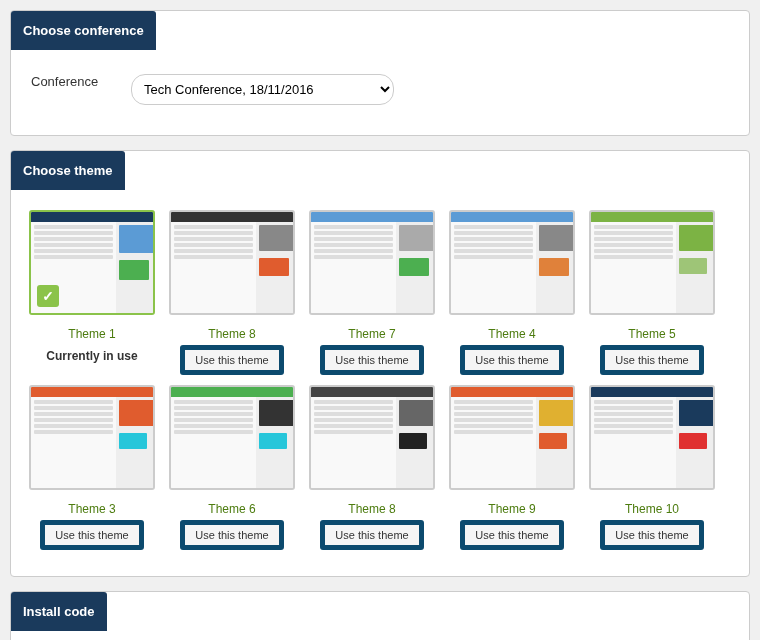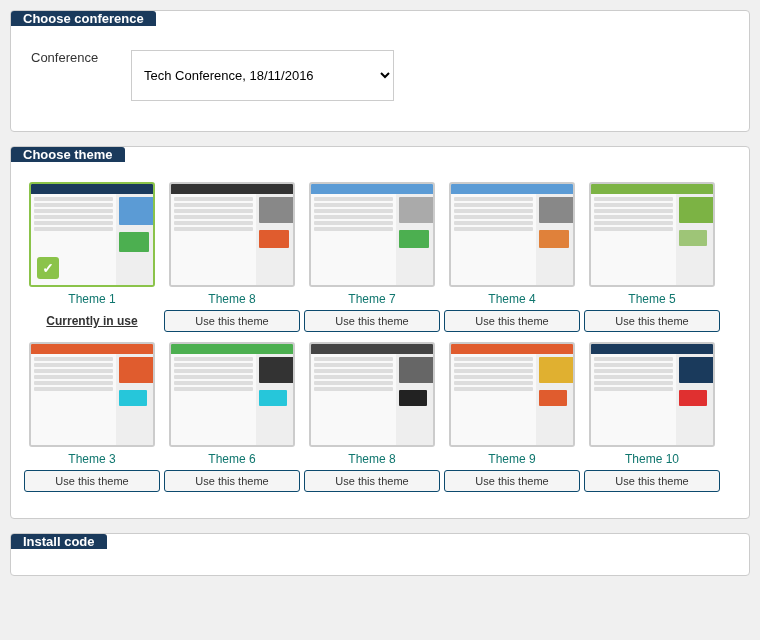"Choose conference" .section-header { padding: 0 12px -> 12px 12px }
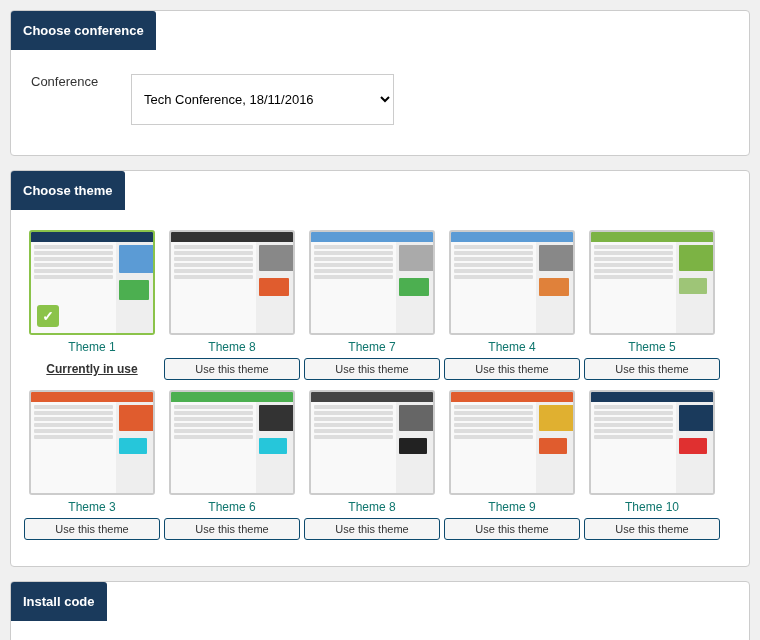"Tech Conference, 18/11/2016" .conference-select { border-radius: 0 -> 14px; padding: 16px 8px -> 6px 8px }
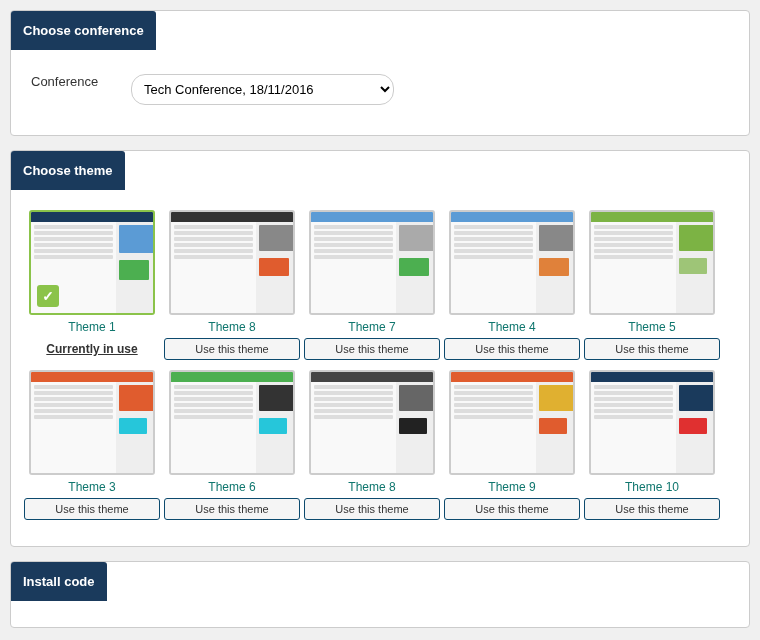"Theme 1" .theme-name { color: #0f766e -> #4d7c0f; margin-top: 5px -> 12px }
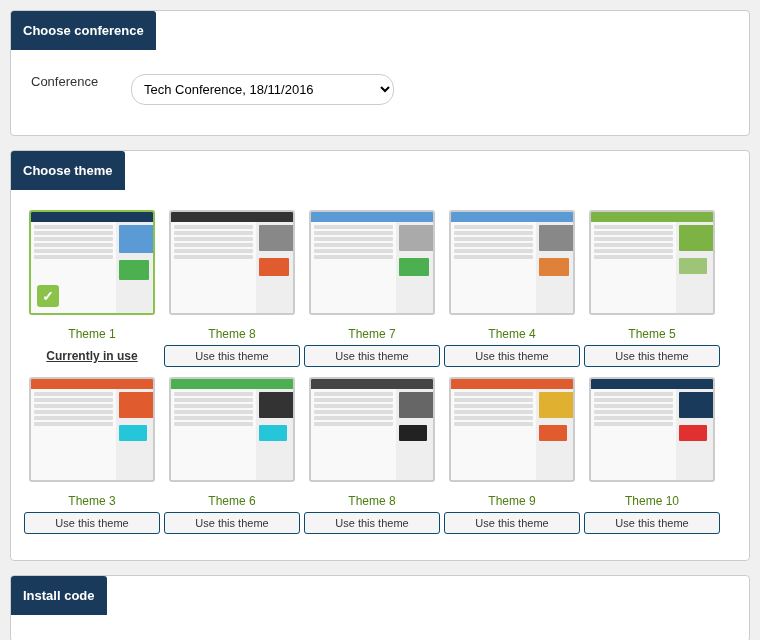"Currently in use" .currently-in-use { text-decoration: underline -> none }
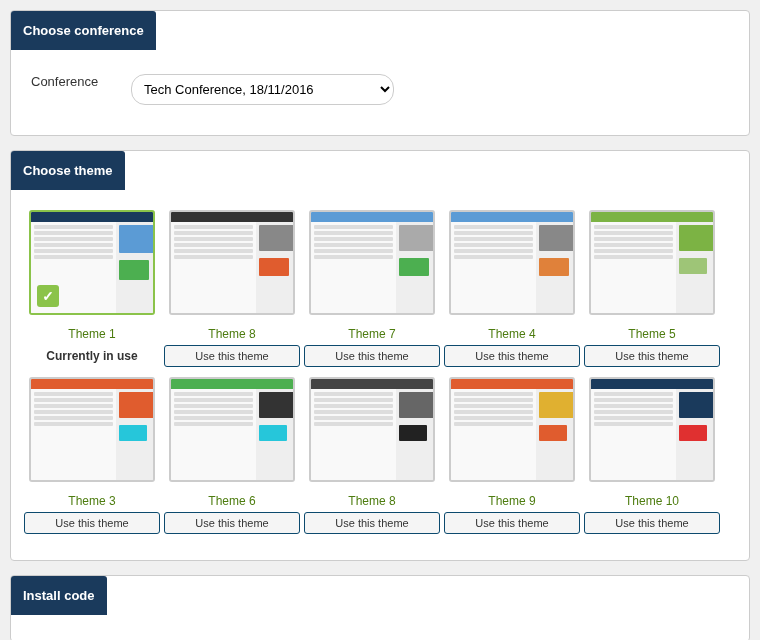"Use this theme" .theme-action-btn { border: 1px solid #0c4a6e -> 5px solid #0c4a6e; width: 136px -> 104px }
